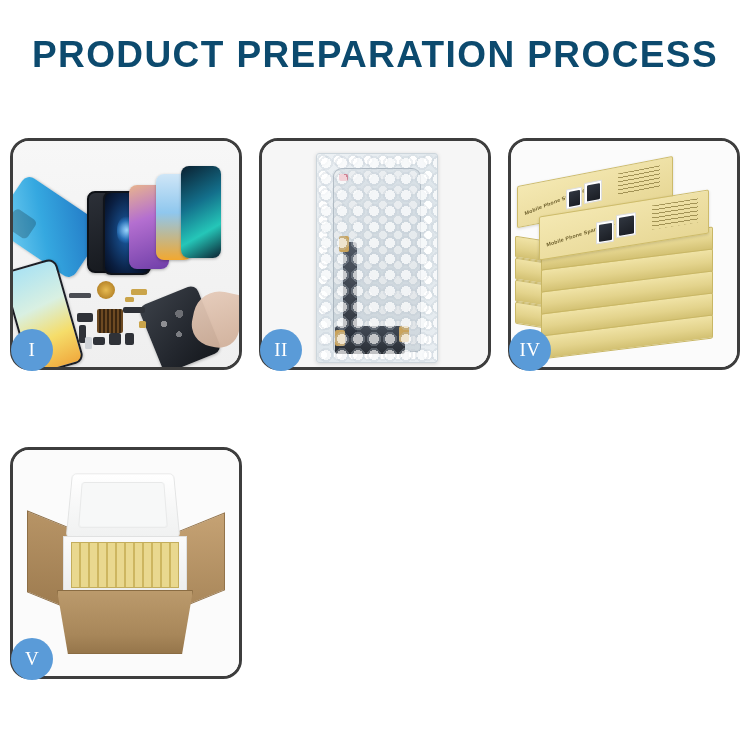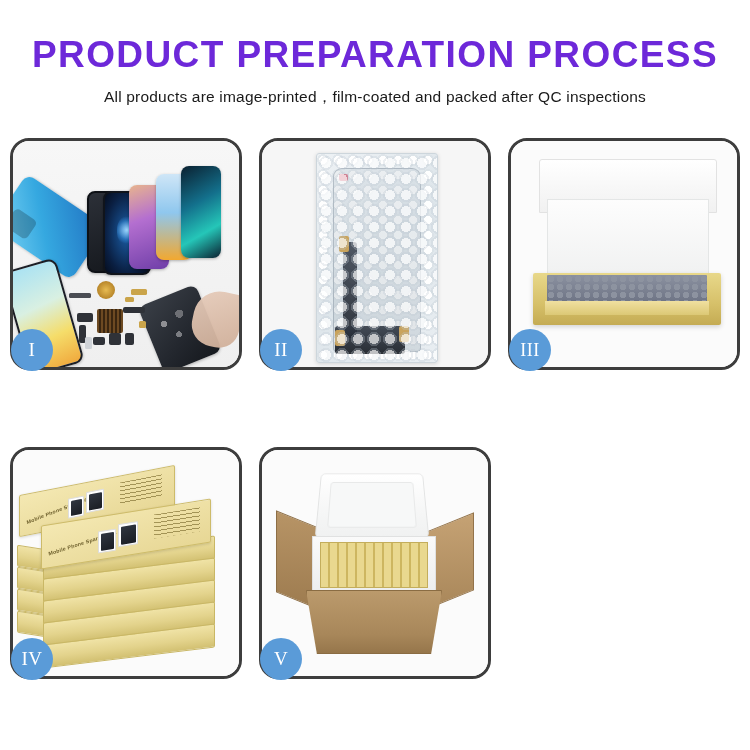"PRODUCT PREPARATION PROCESS" .page-title { color: #6d28d9 -> #0c4a6e }
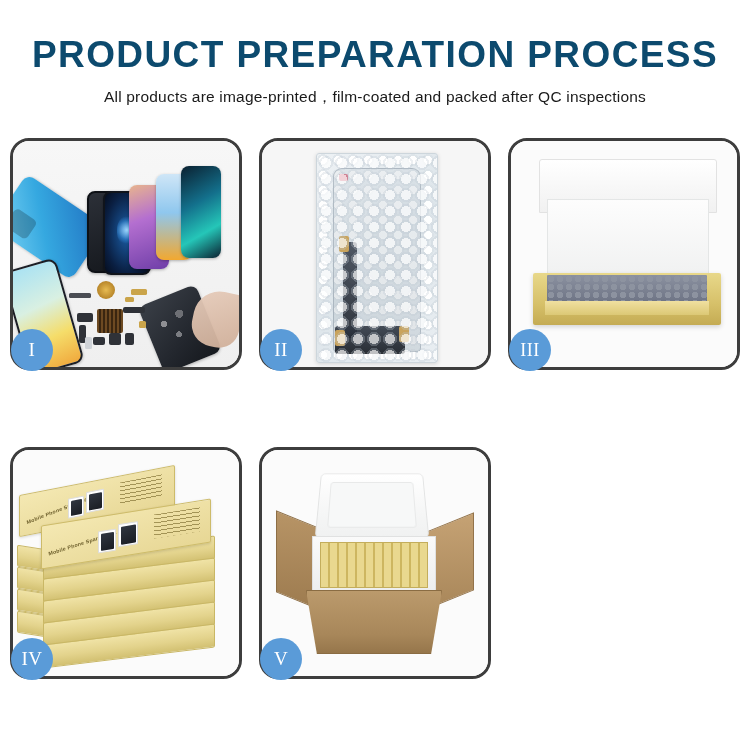"All products are" div.page-subtitle { html: <div>All products are image-printed，film-coated and packed after QC inspections</div> -> none }
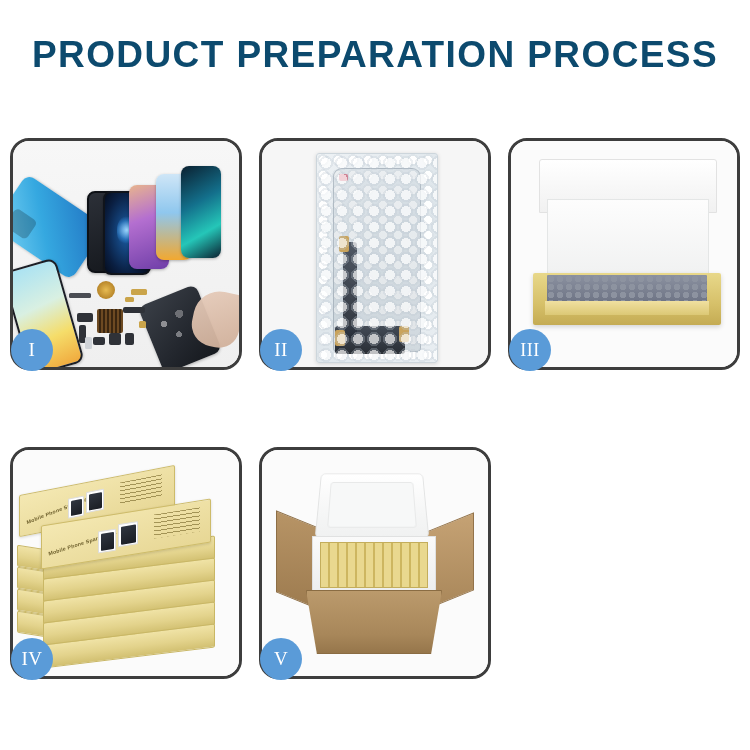"III" div.panel { html: <div> <div> <div></div> <div></div> <div></div> <div></div> <div></div> </div> <div>III</div> </div> -> none }
